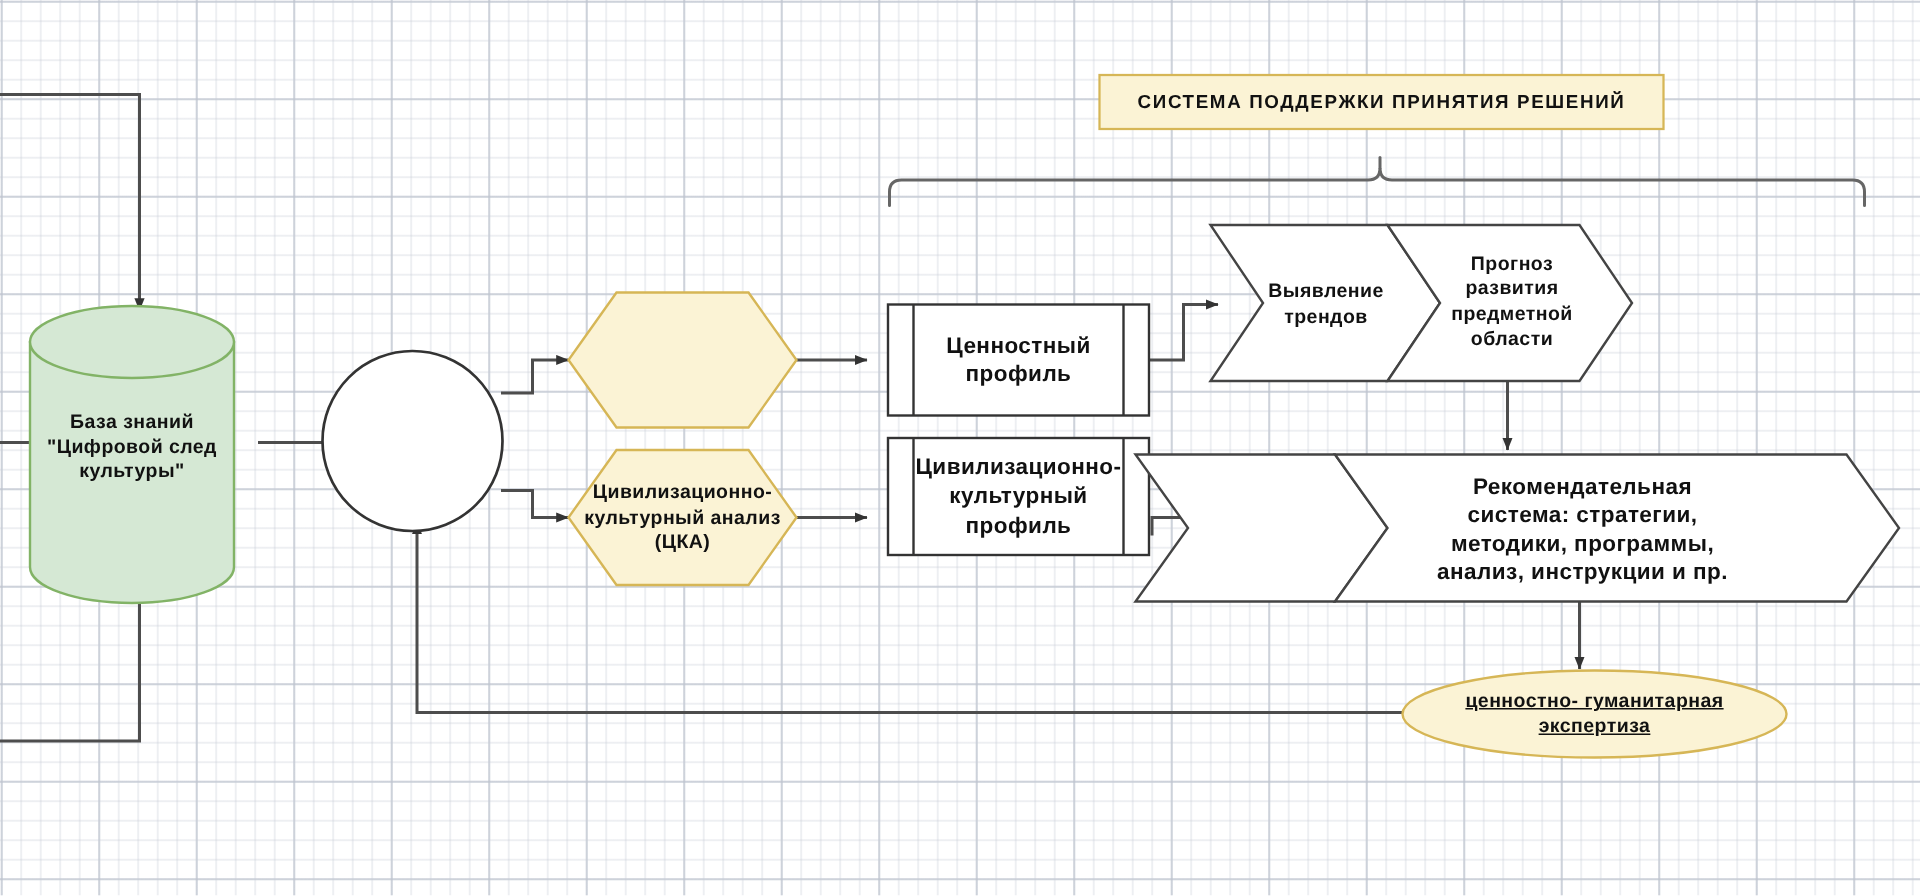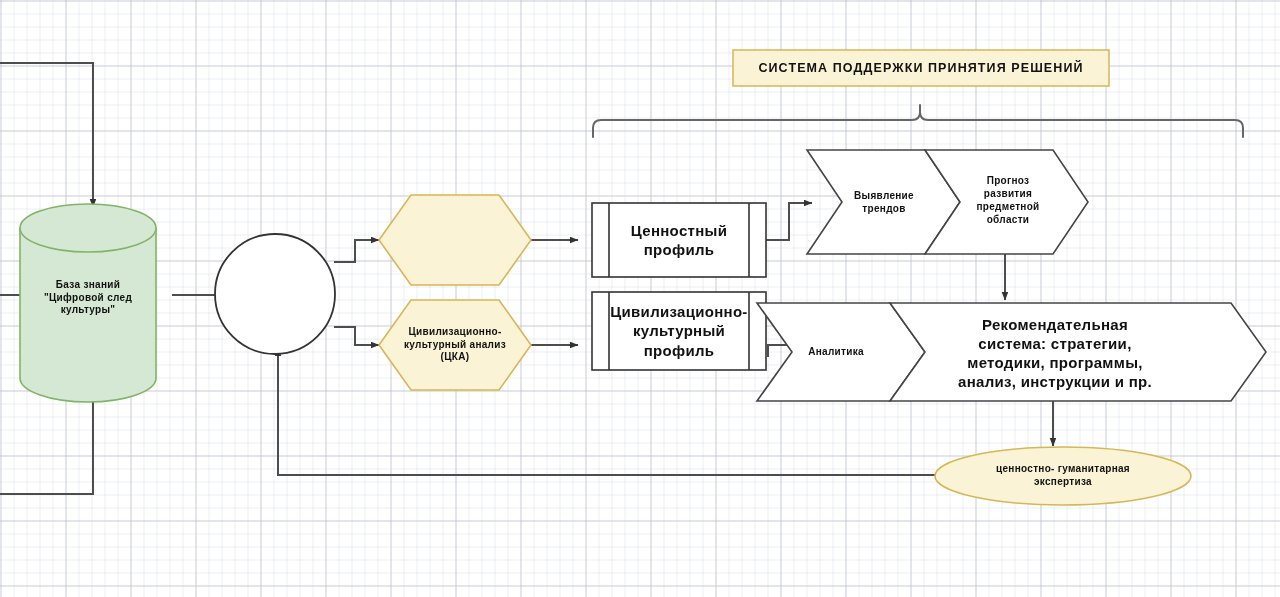"Прогноз" .sz11 { font-size: 10px -> 13px }
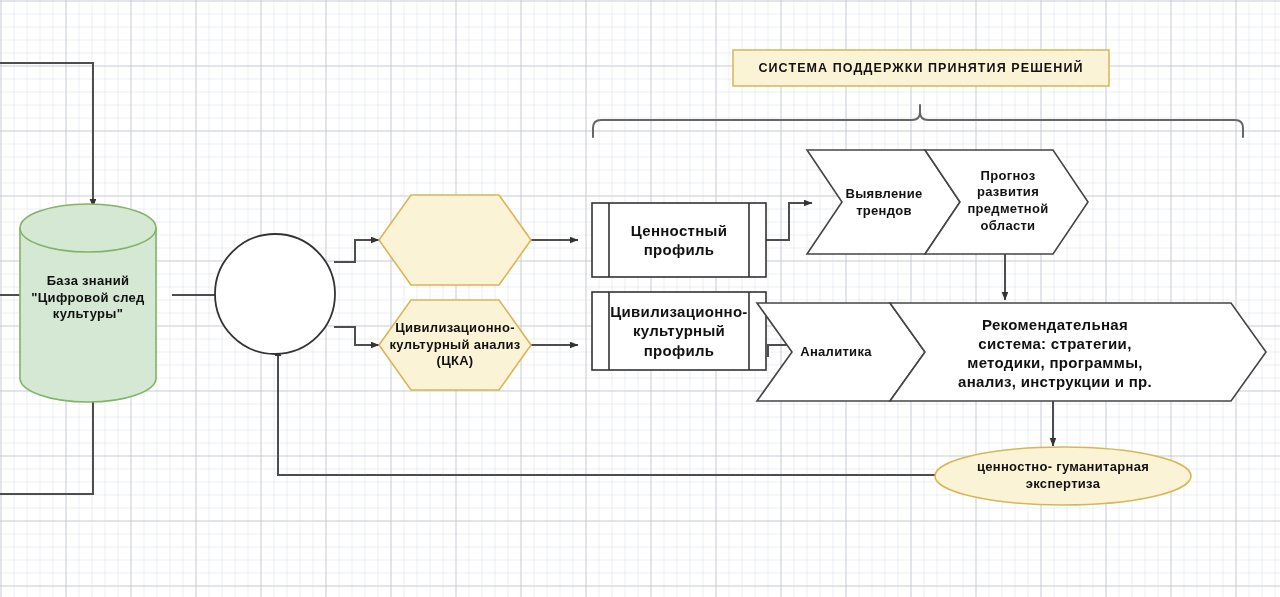"Аналитика" div.lbl { html: <div>Аналитика</div> -> none }
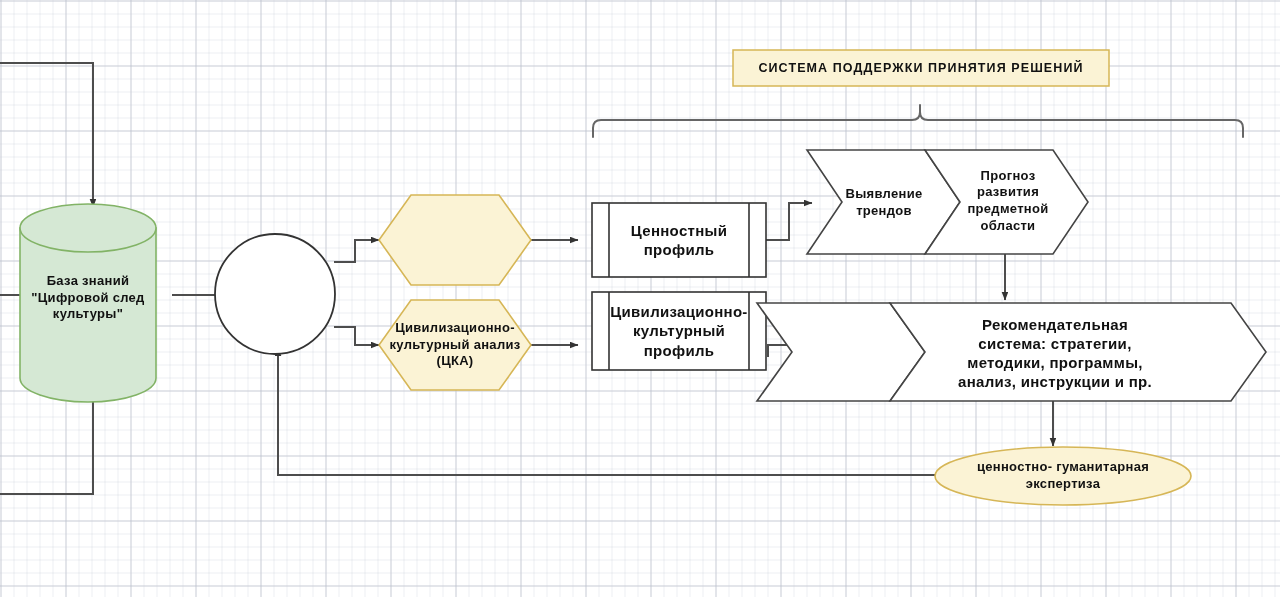"ценностно- гуманитарная" div.lbl { text-decoration: none -> underline }
